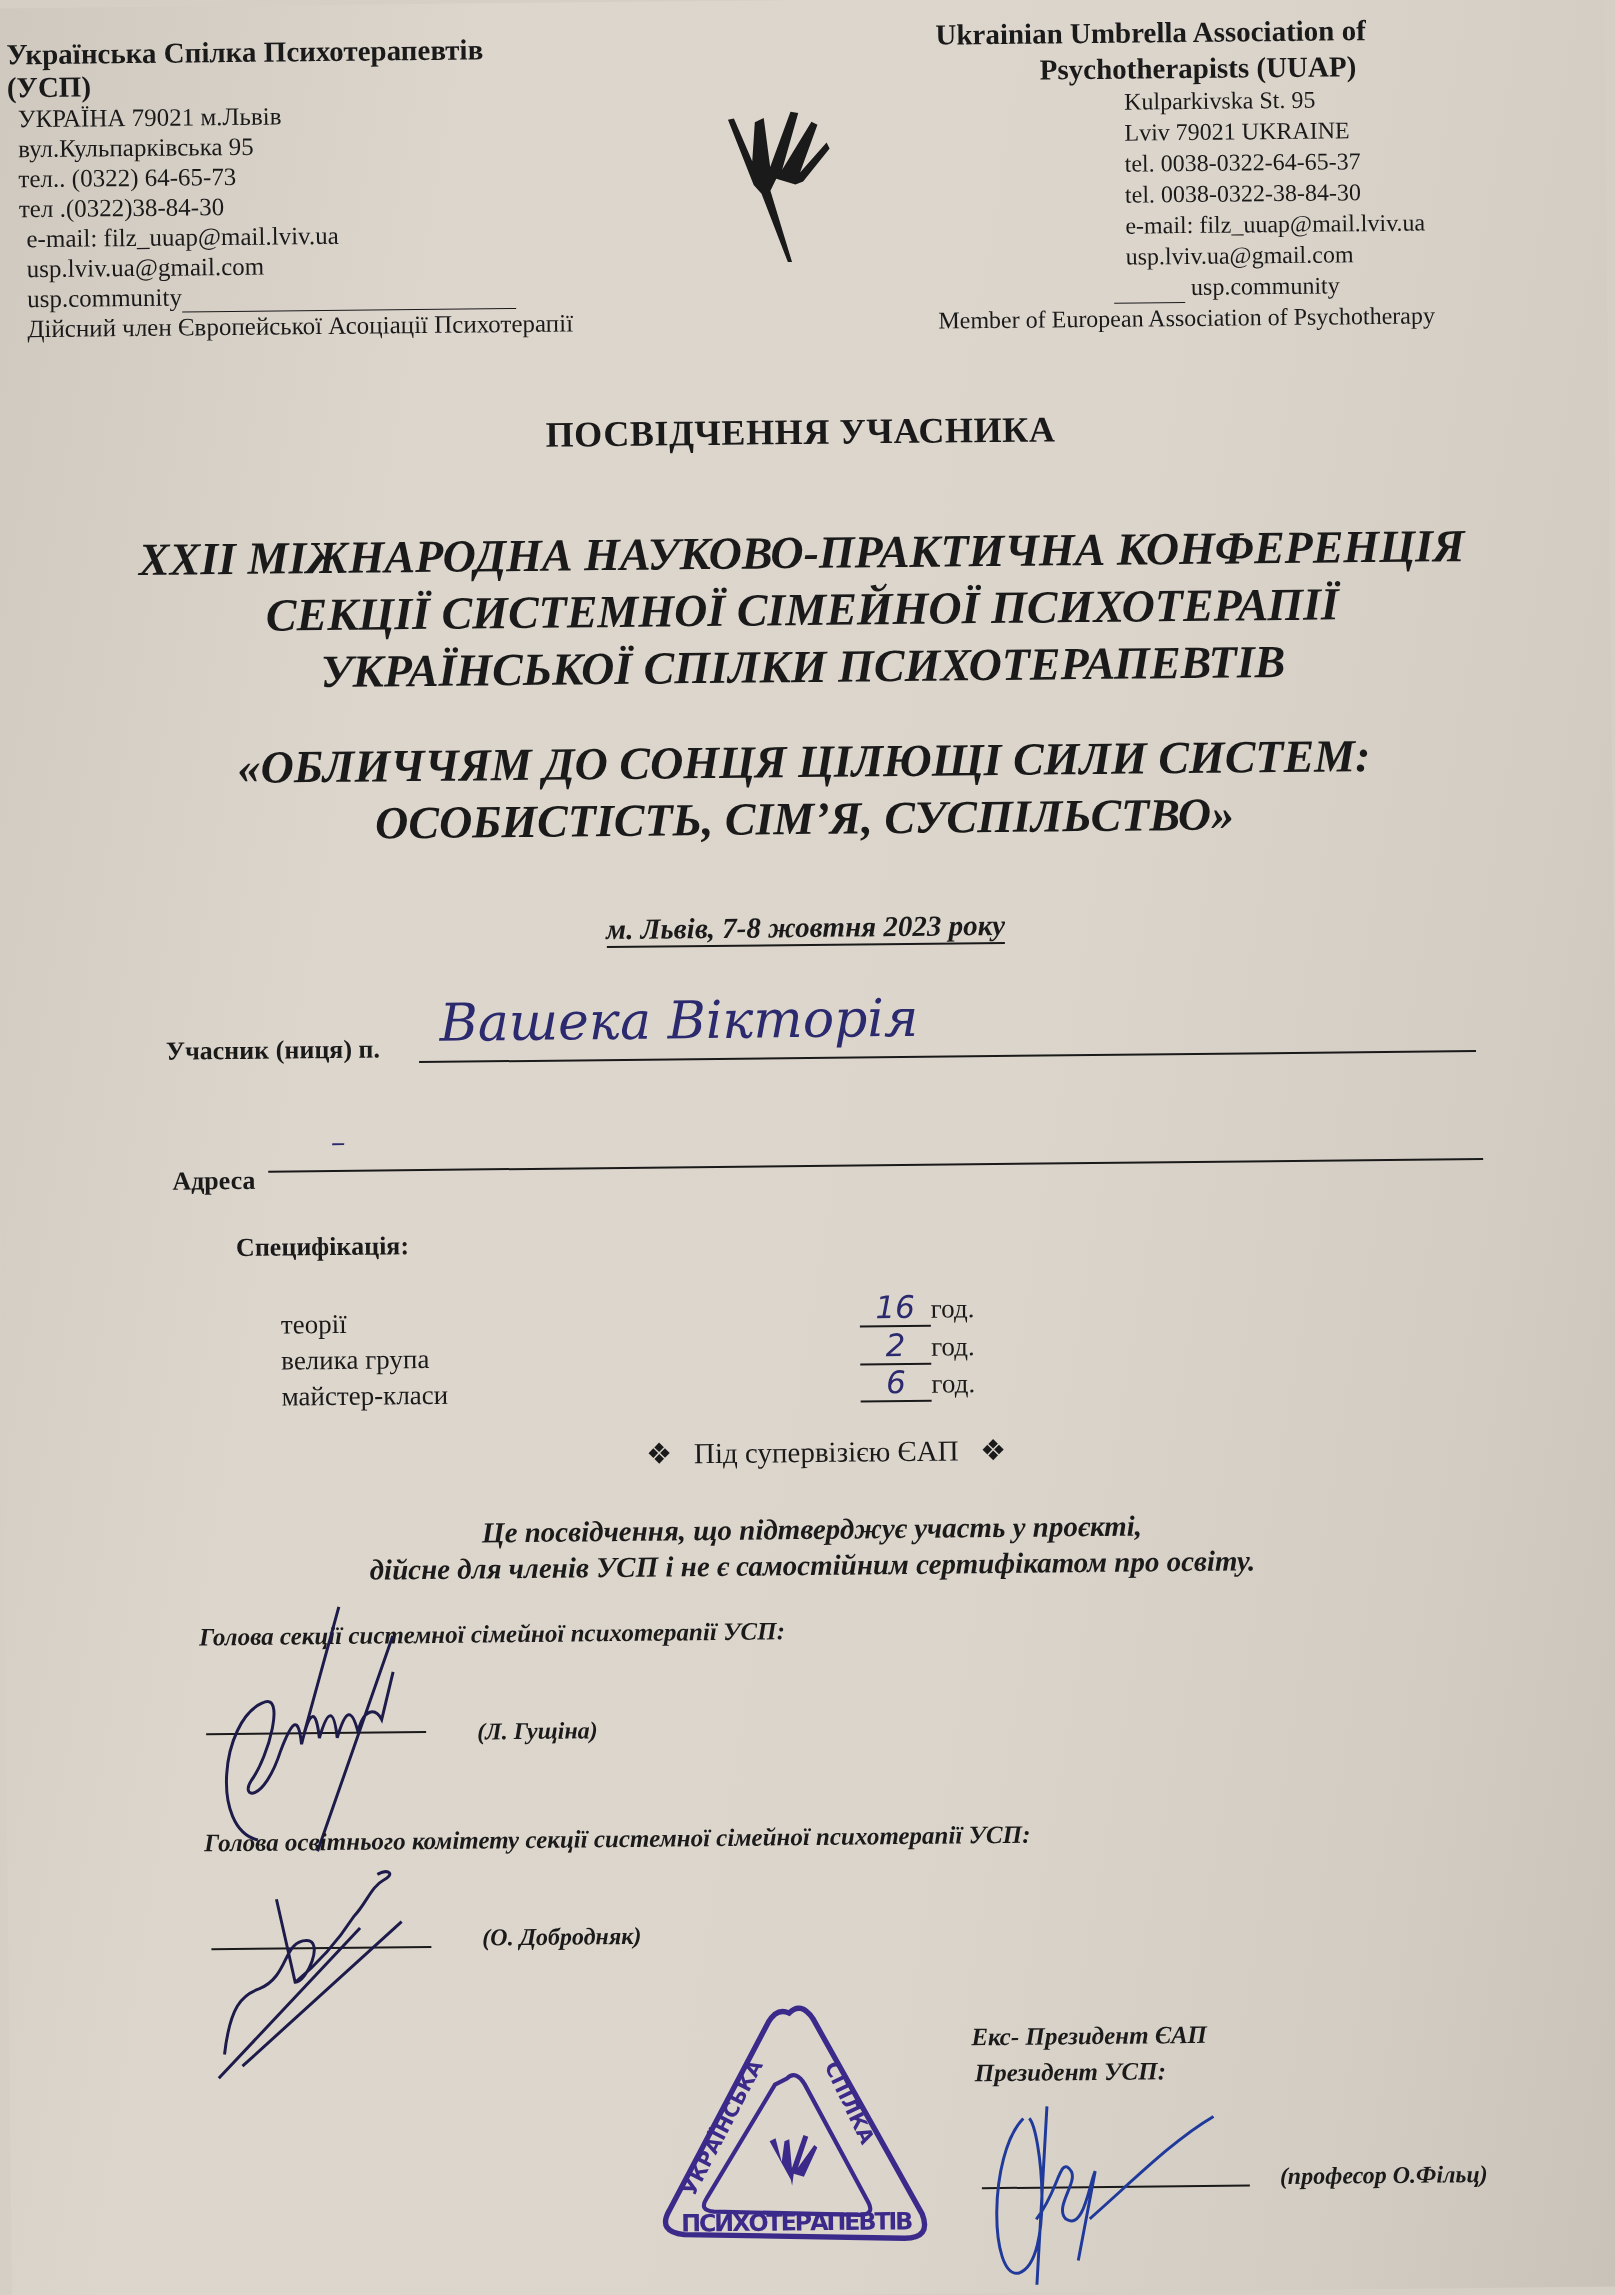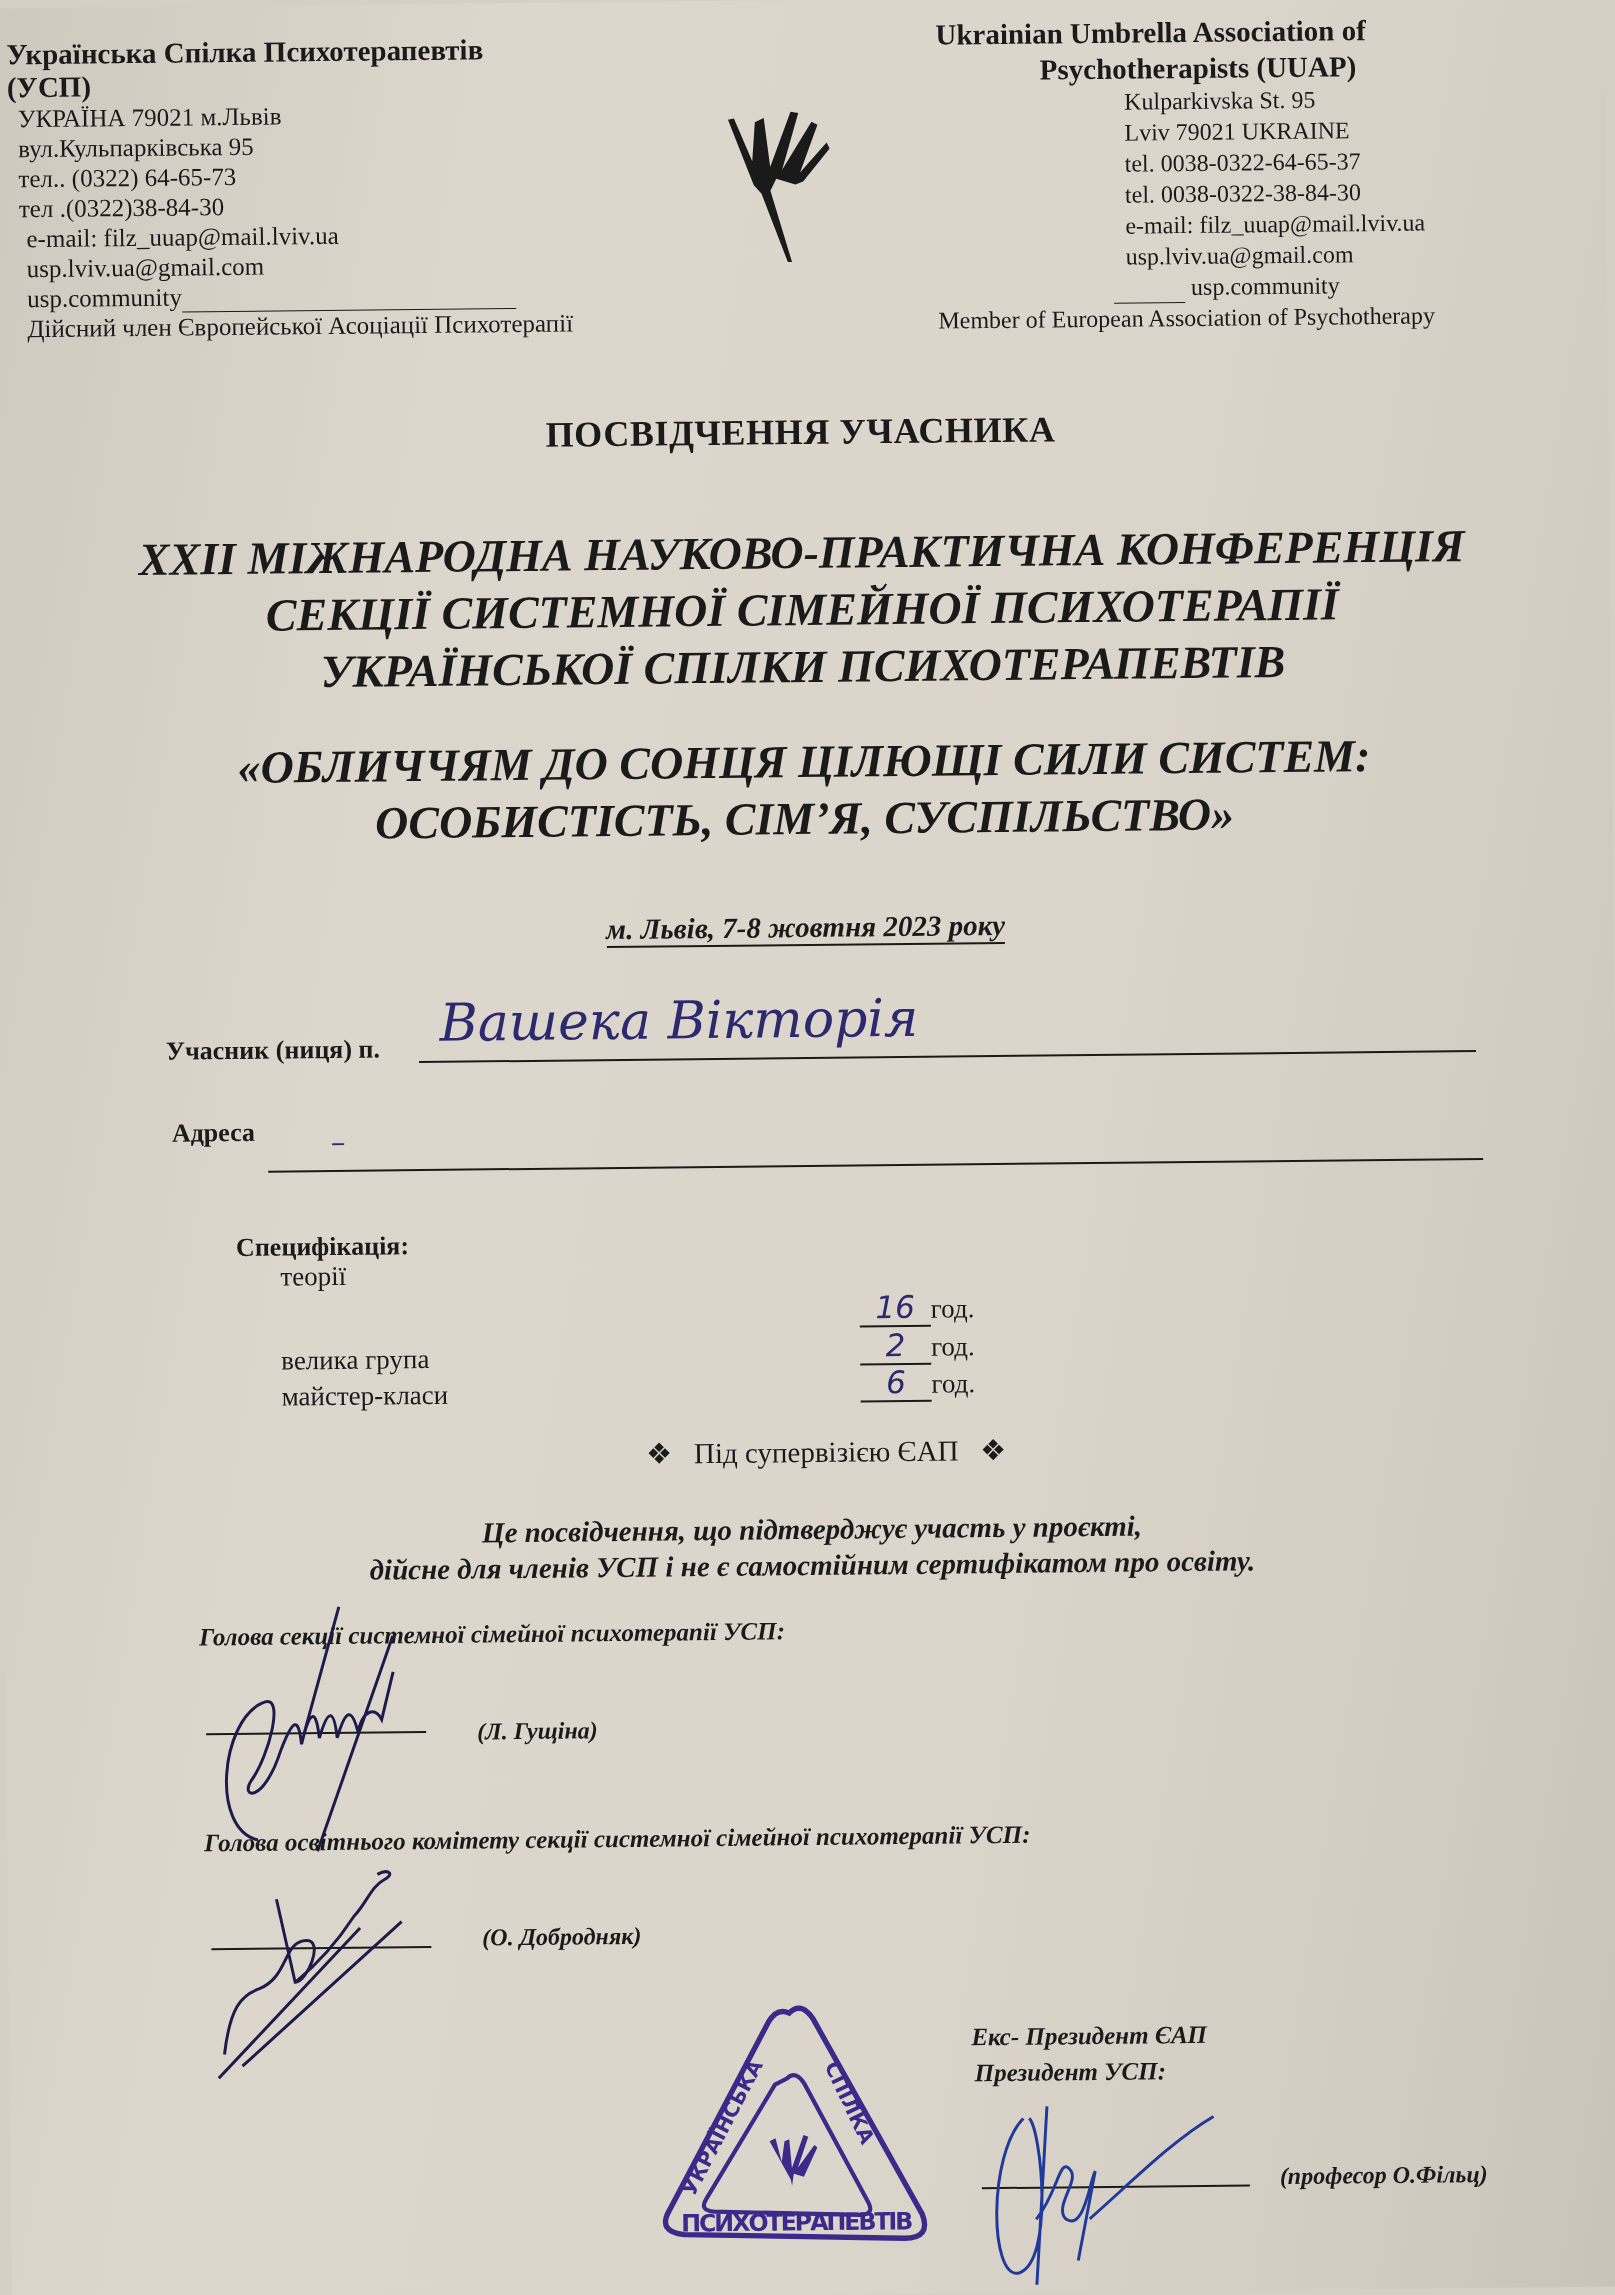"Адреса" div.abs { top: 1112px -> 1160px }
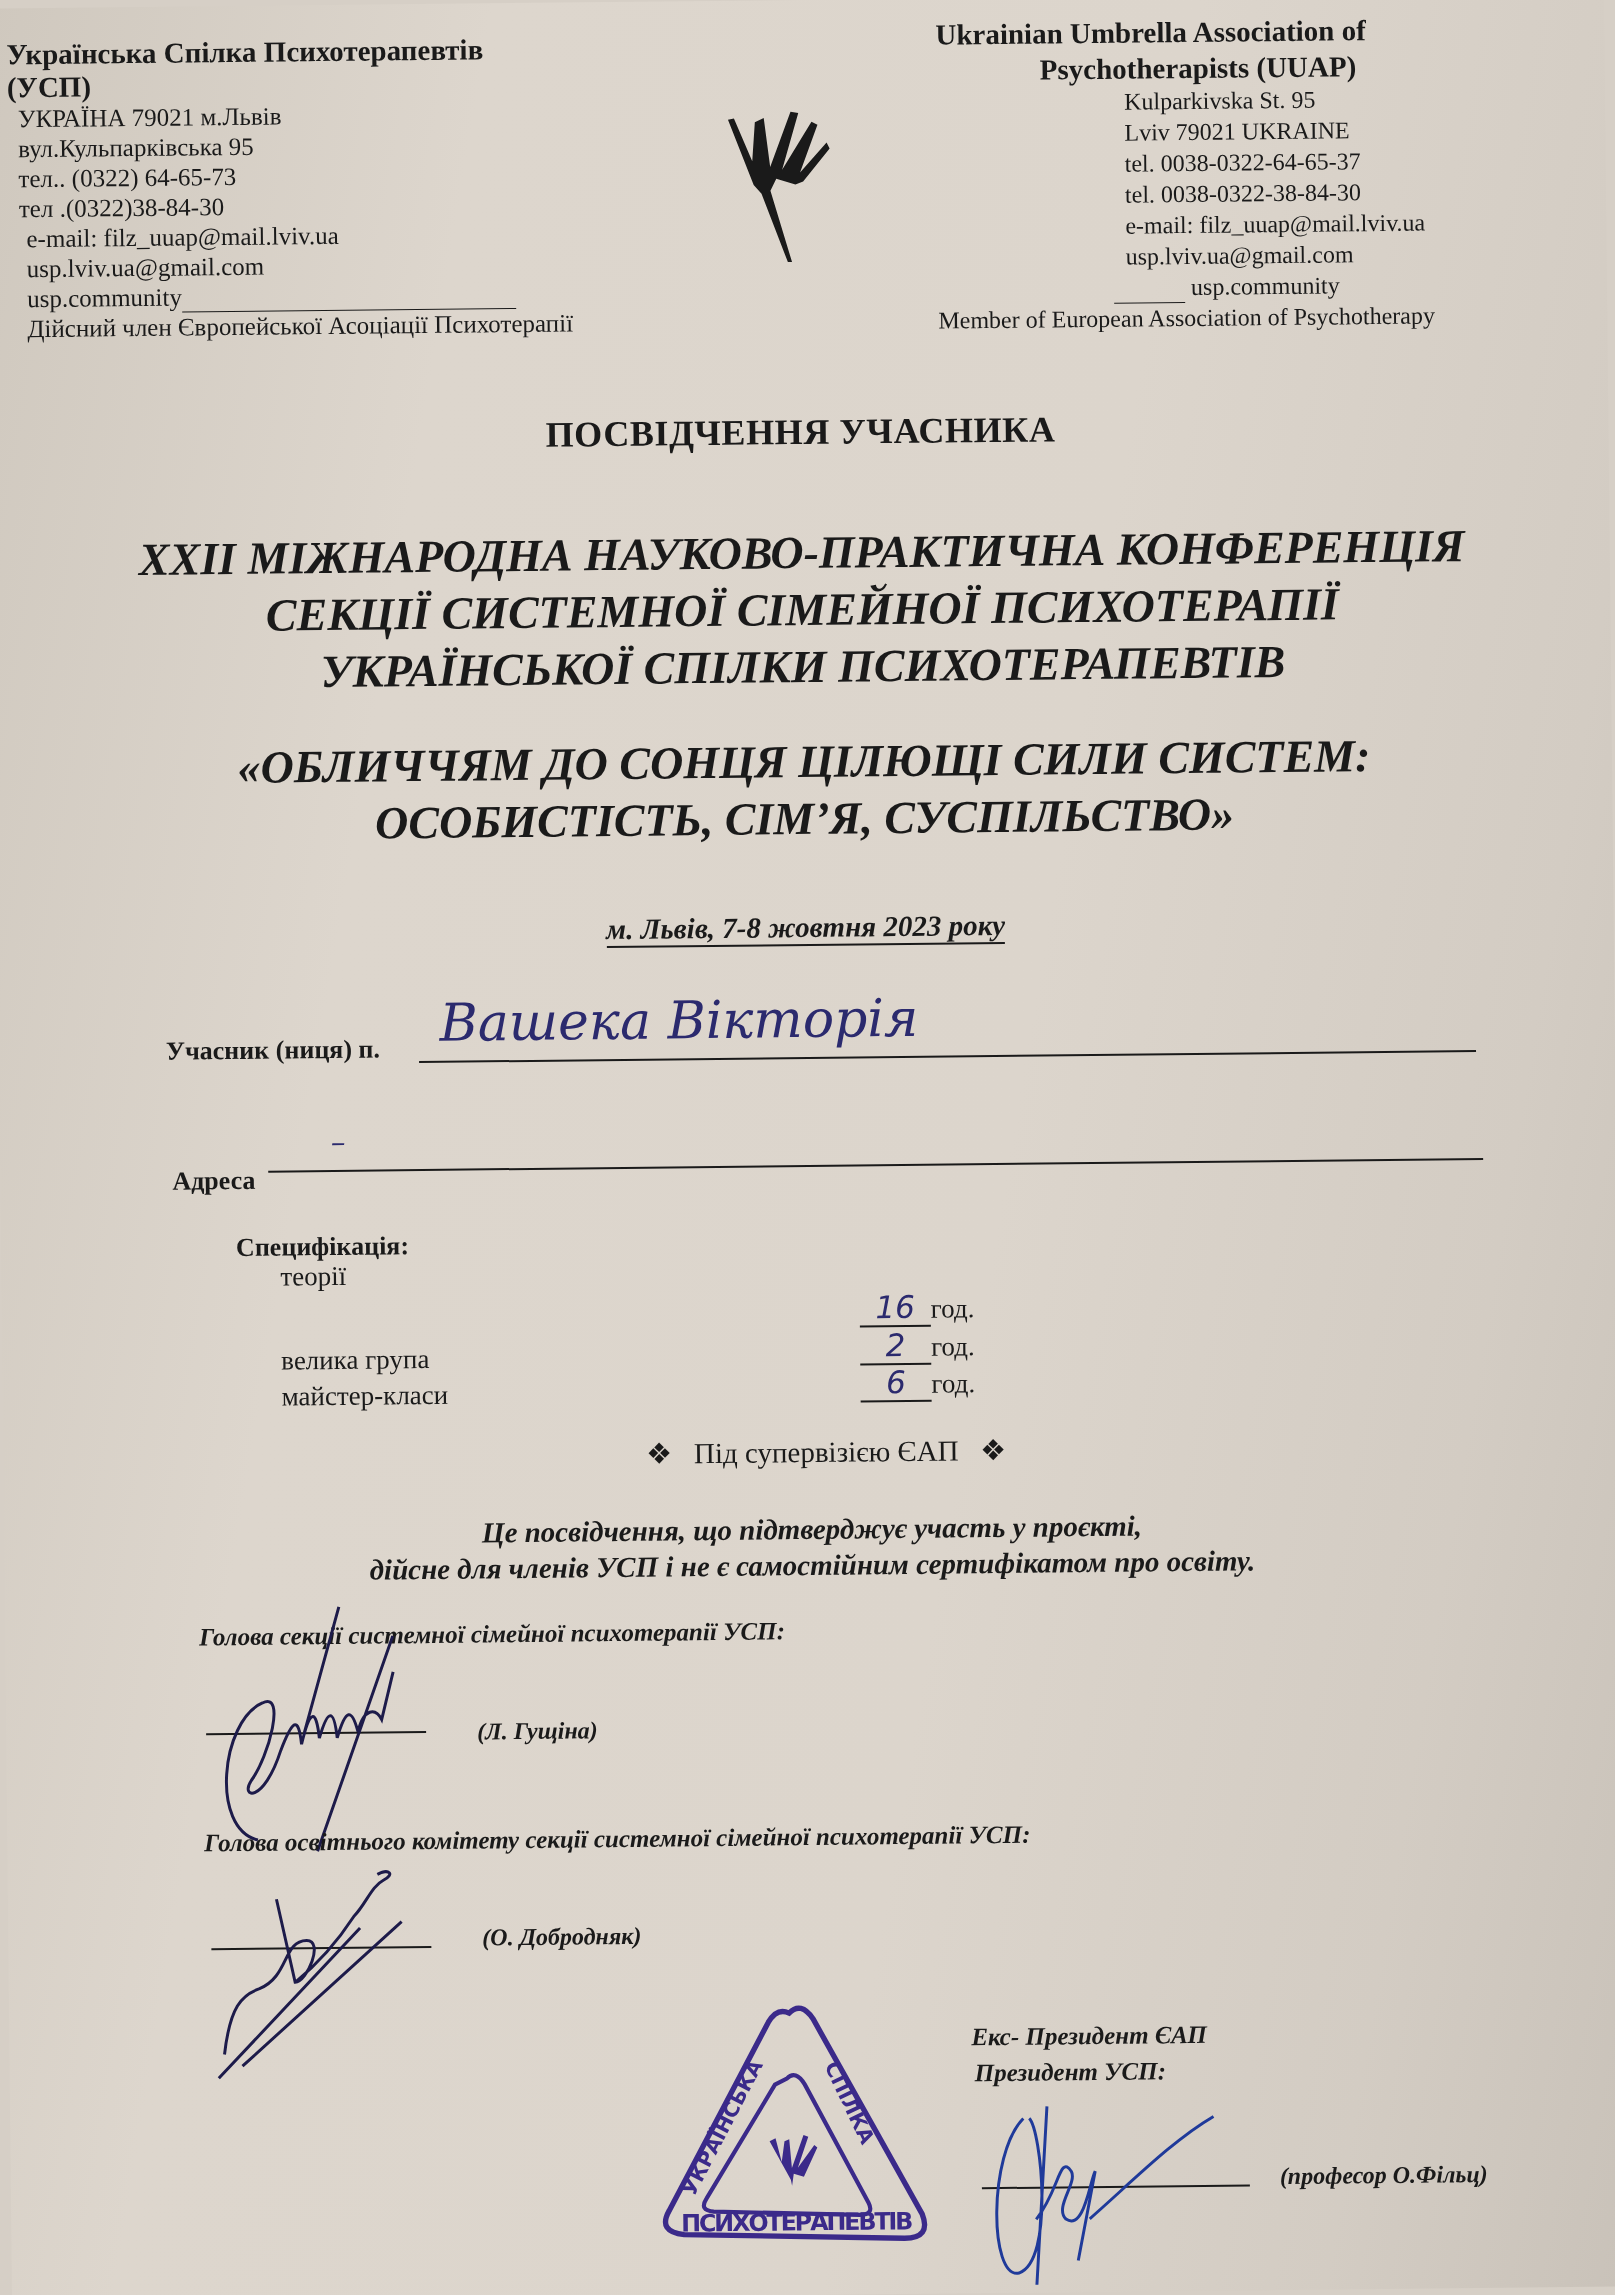"теорії" div.abs { top: 1256px -> 1304px }
